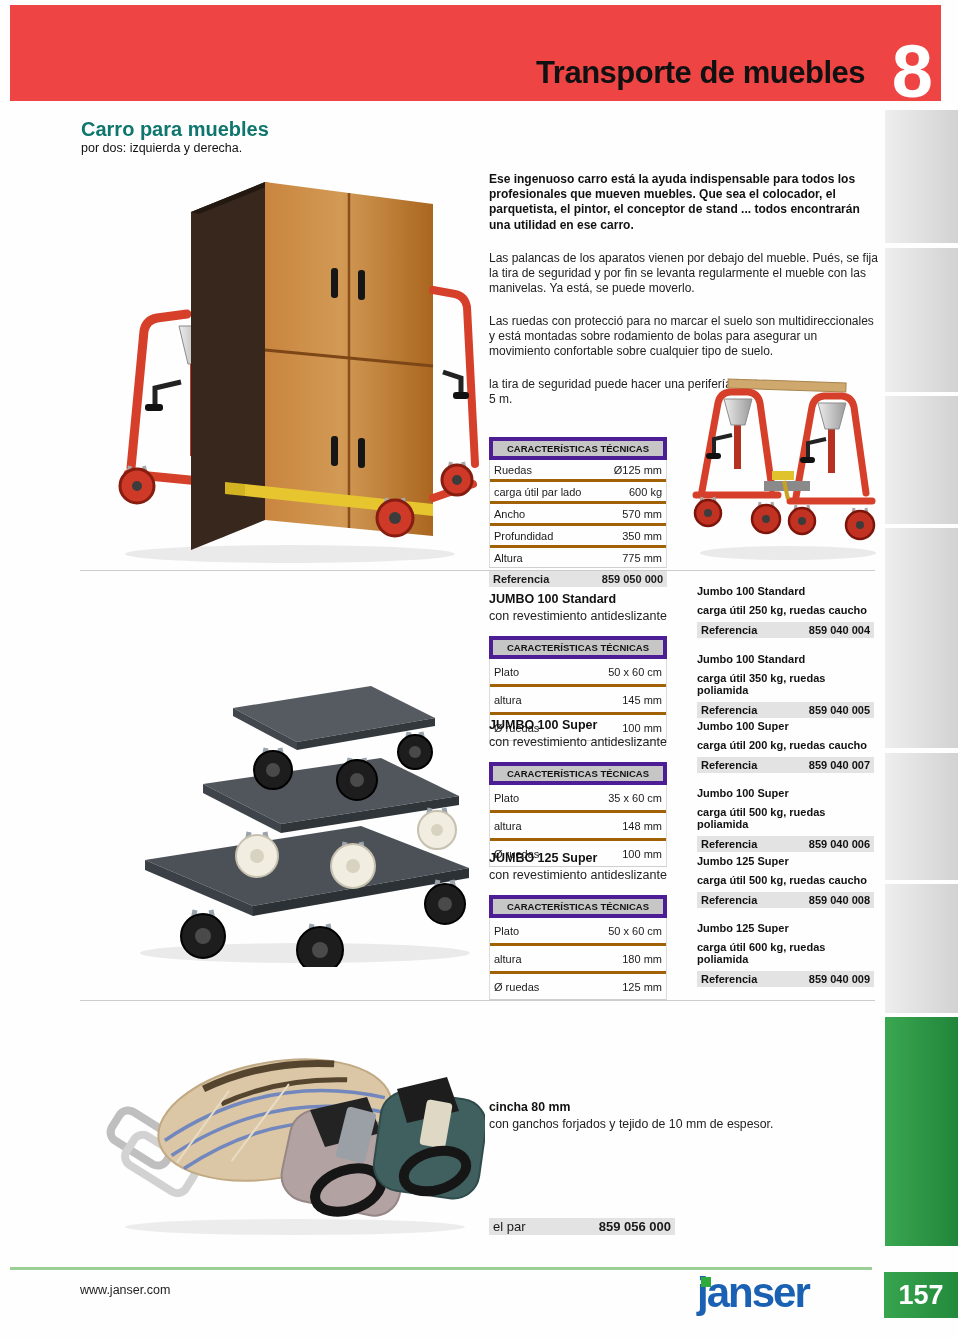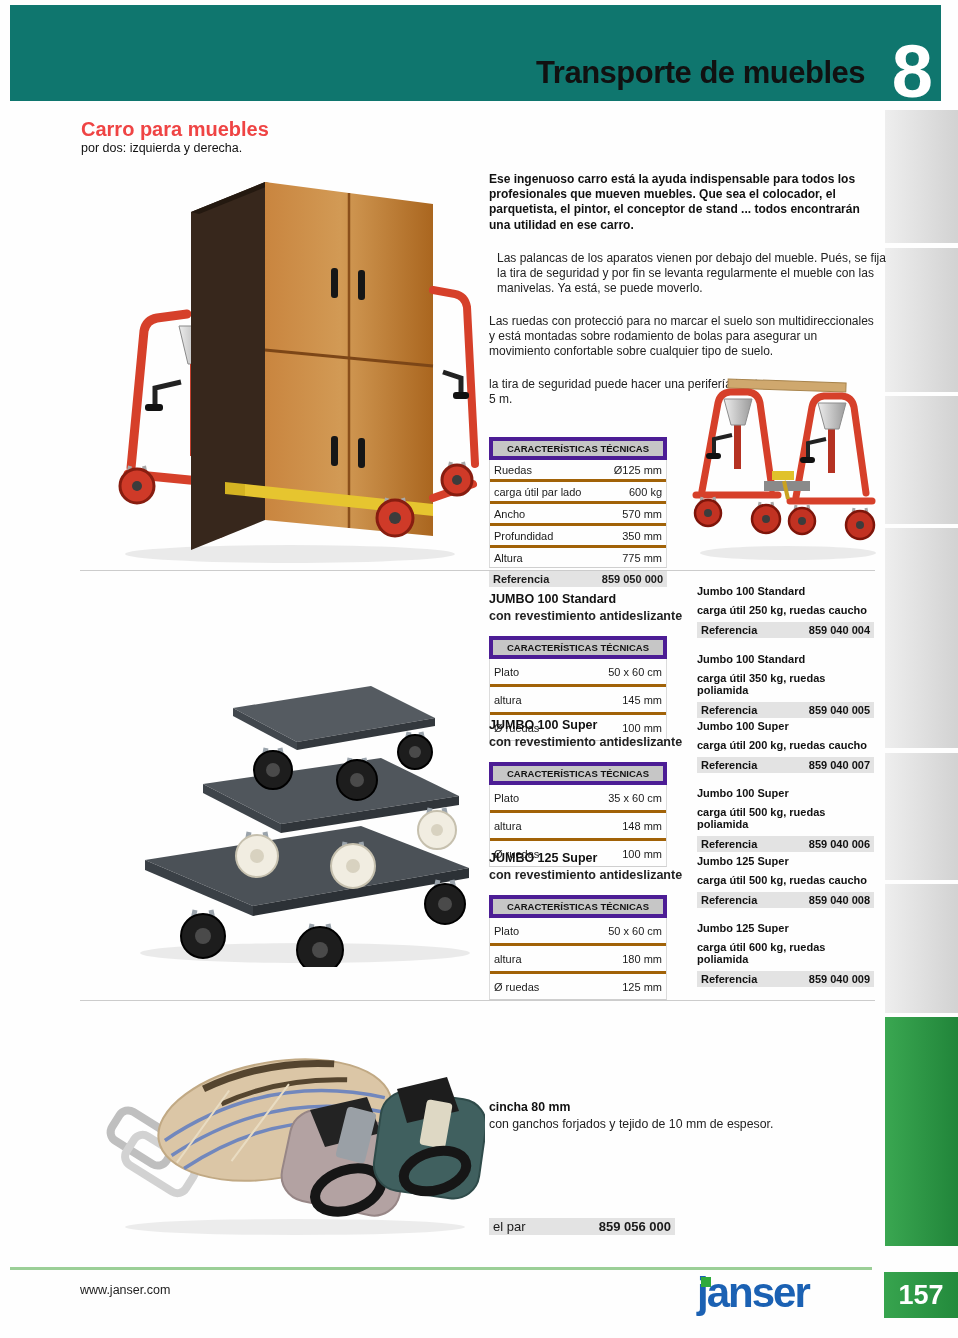"Transporte de muebles" .header-bar { background: #0f766e -> #ef4444 }
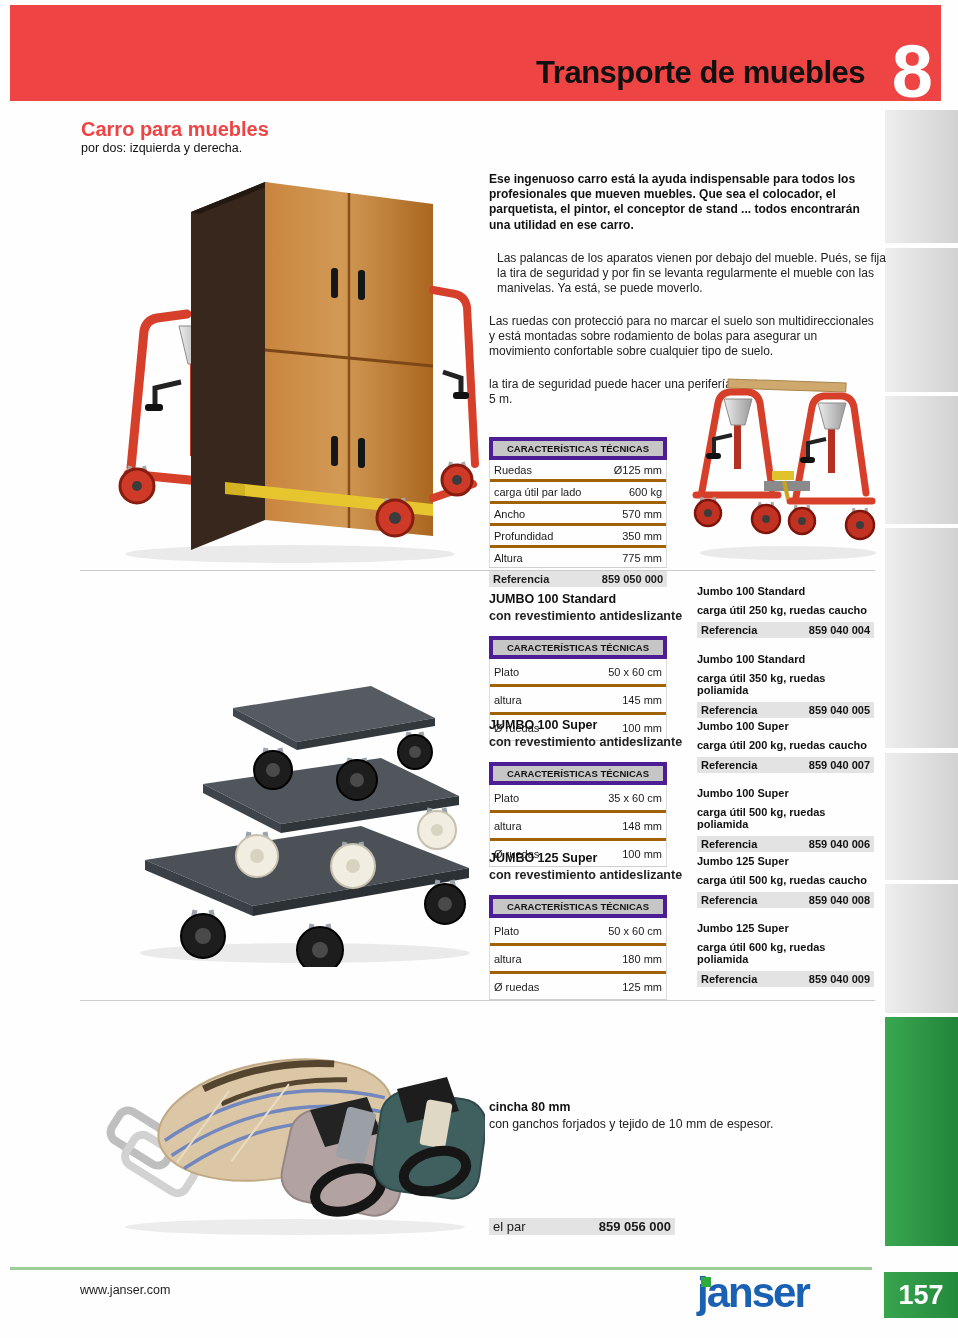"Carro para muebles" .sec-title { color: #ef4444 -> #0f766e }
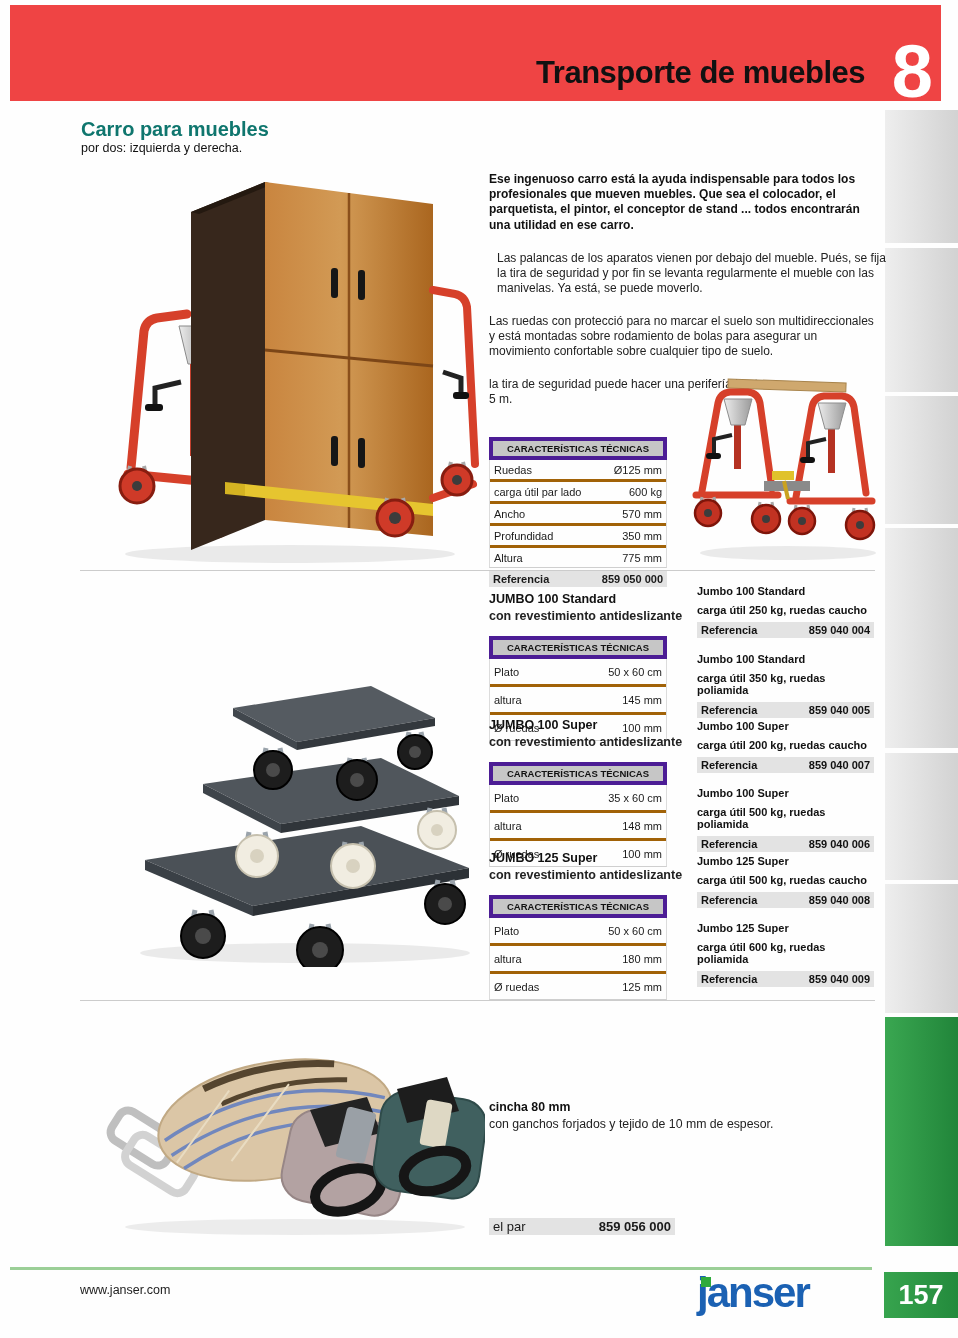"Las palancas de los aparatos" div.abs { margin-left: 8px -> none }
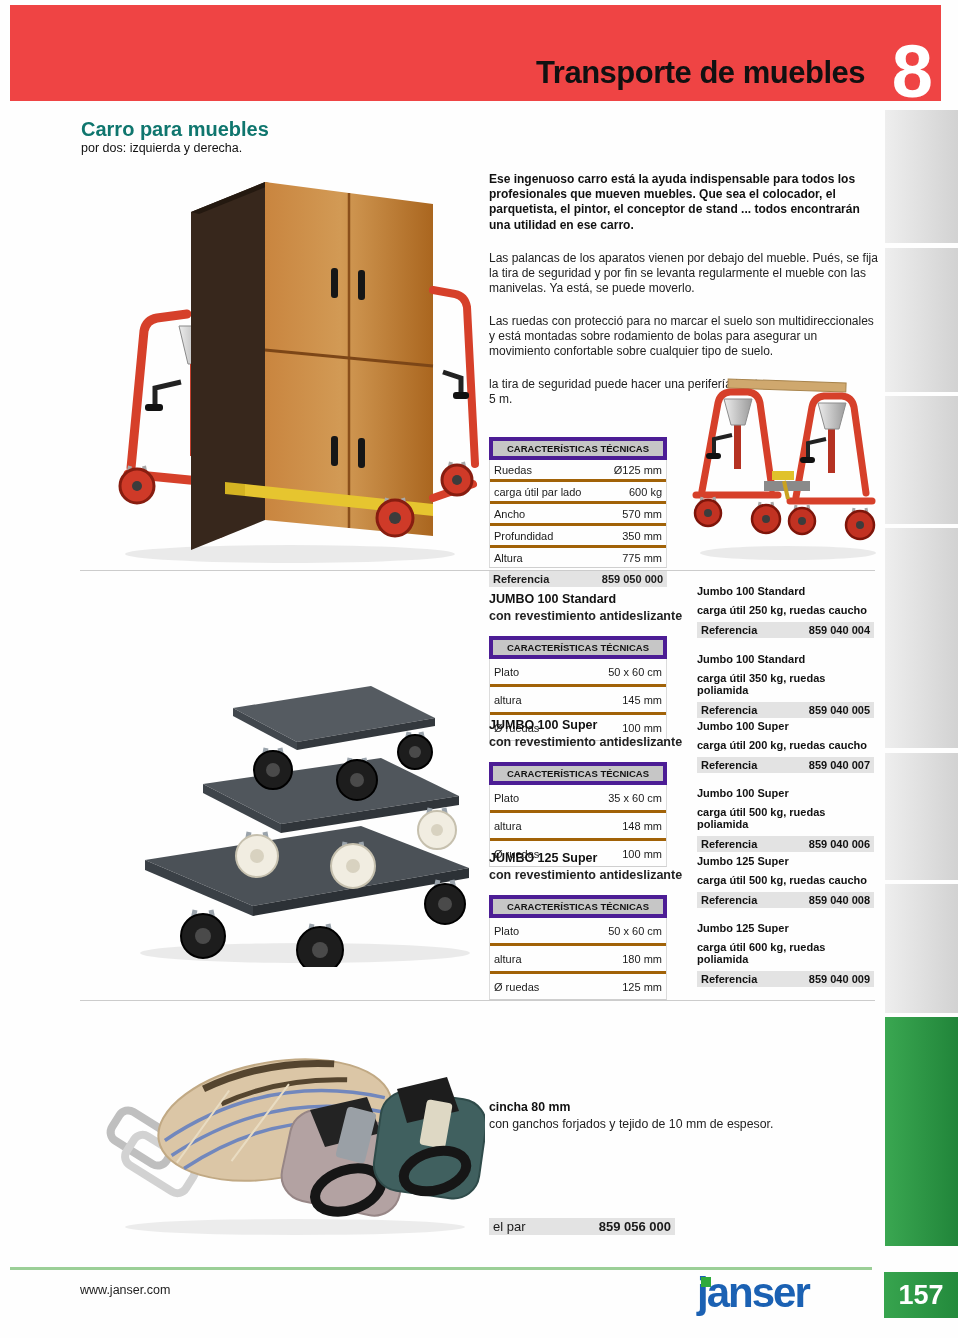"con revestimiento antideslizante" .prod-desc { font-weight: bold -> none }
